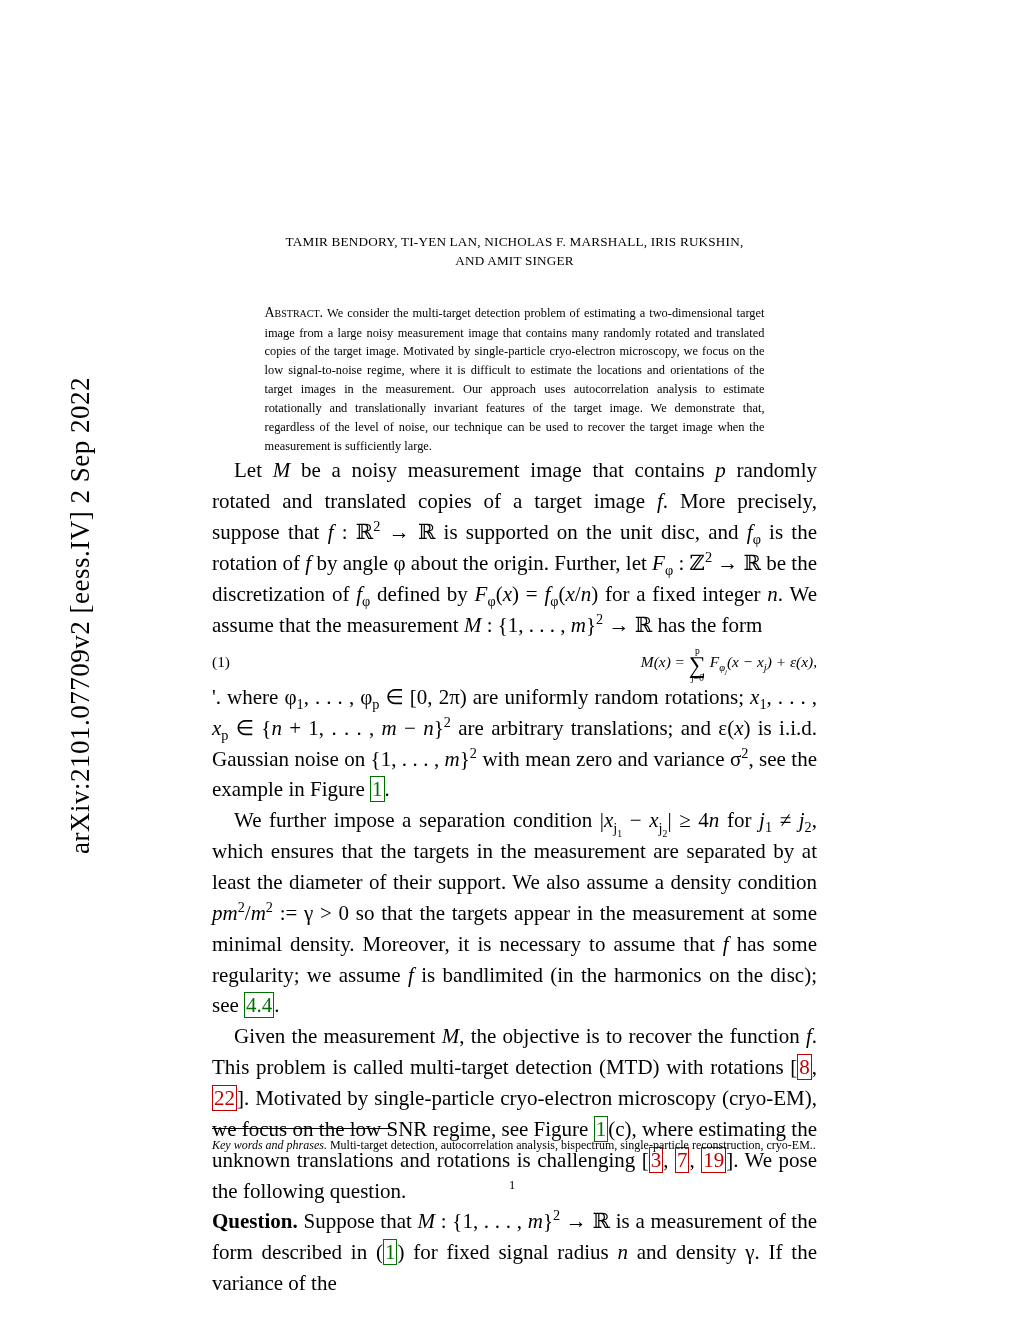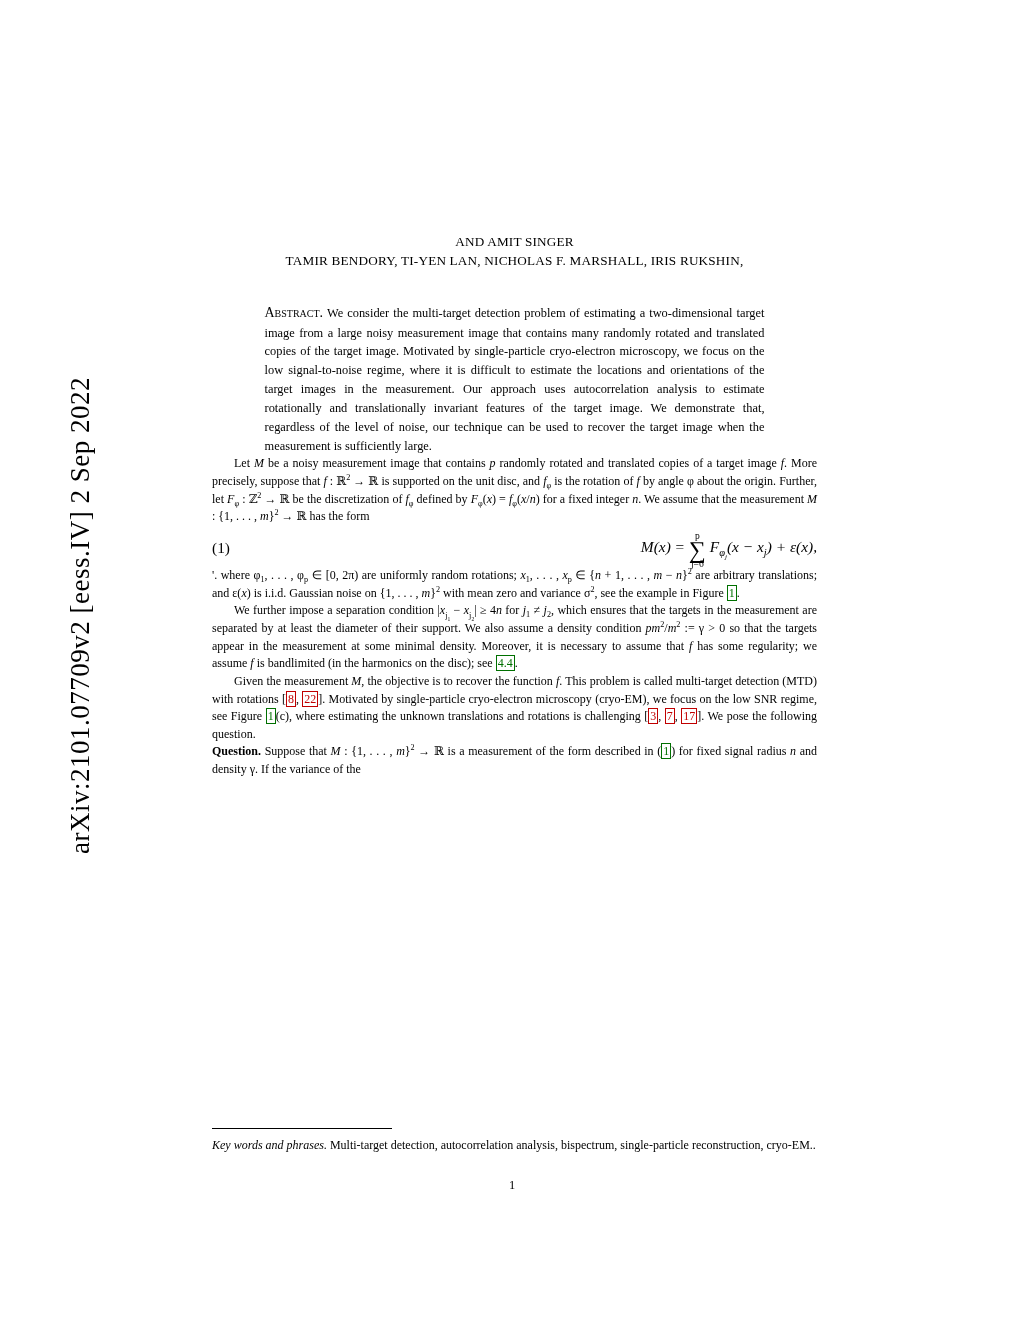"AND AMIT SINGER" div { order: before "TAMIR BENDORY, TI-YEN LAN, NICHOLAS" -> after "TAMIR BENDORY, TI-YEN LAN, NICHOLAS" }
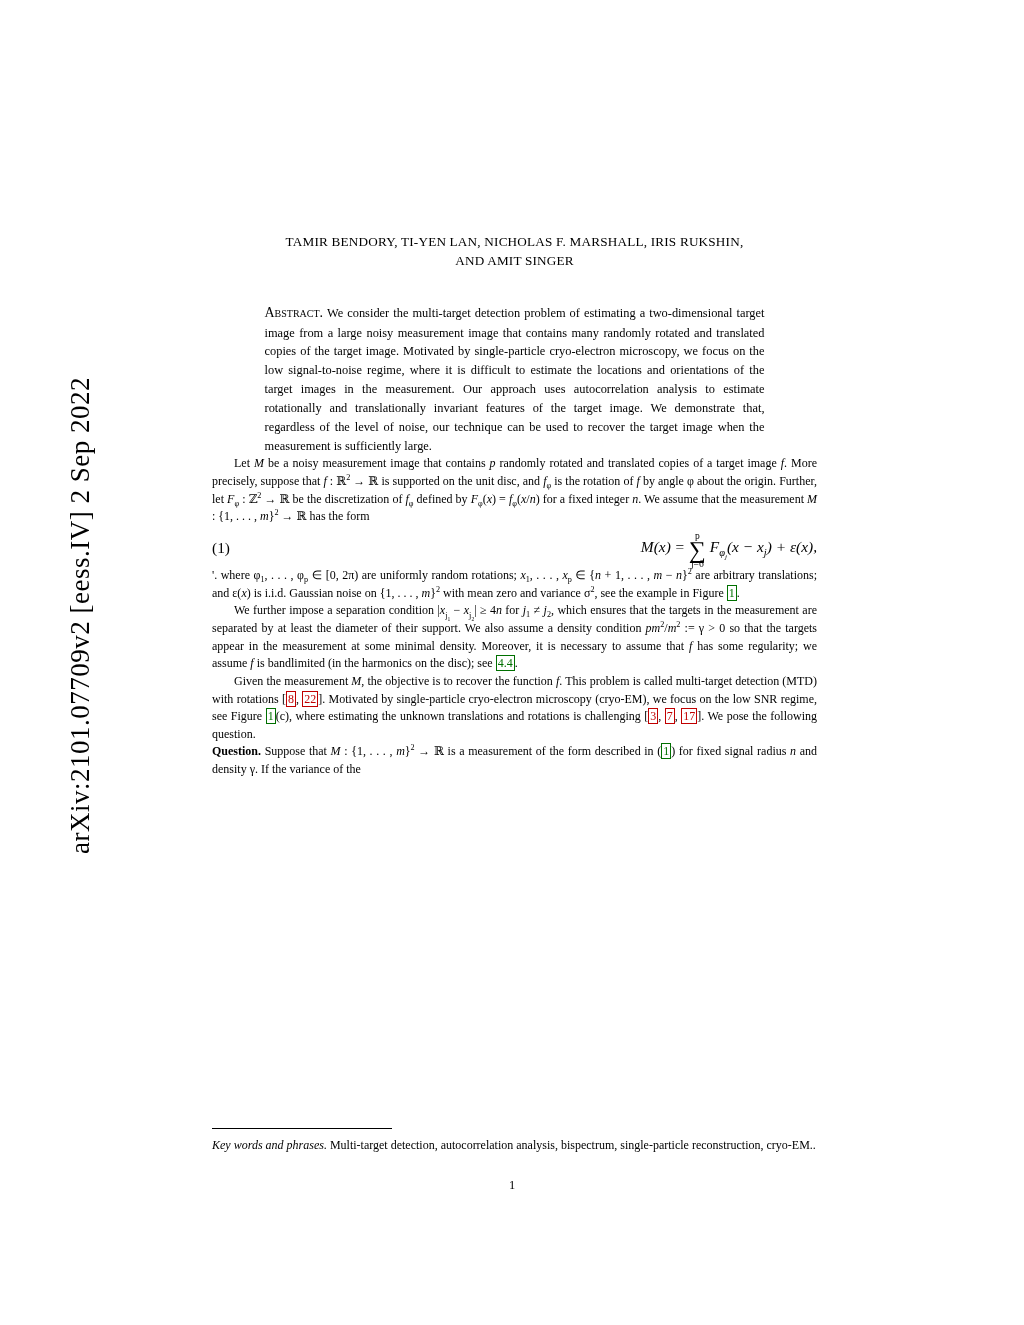"Let M be a noisy" p.body { font-size: 12px -> 21px }
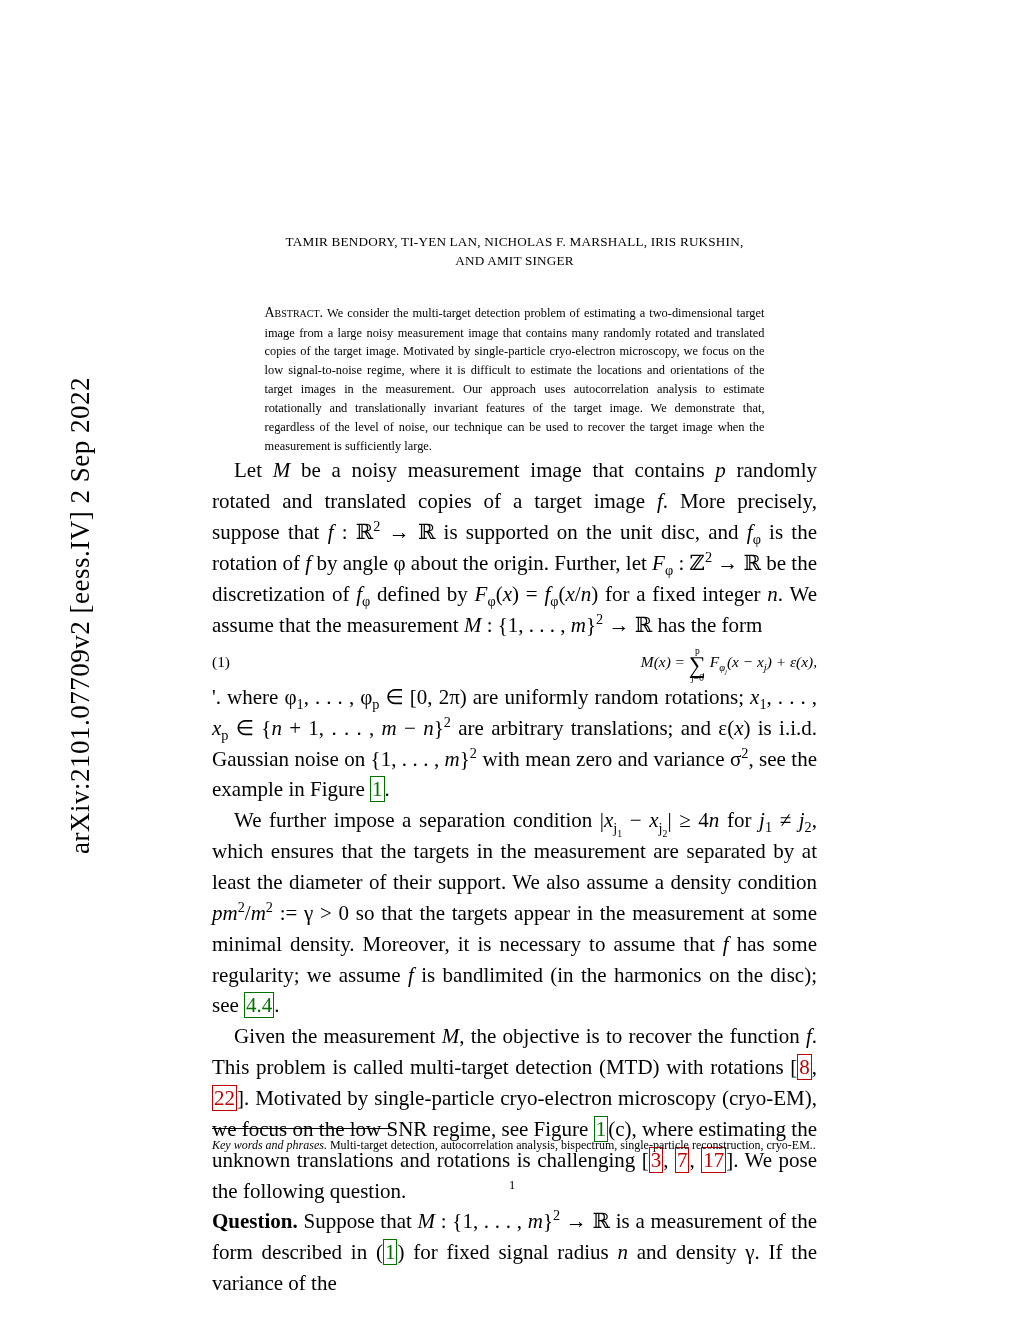"17" span.ref-box { text: 17 -> 19 }
